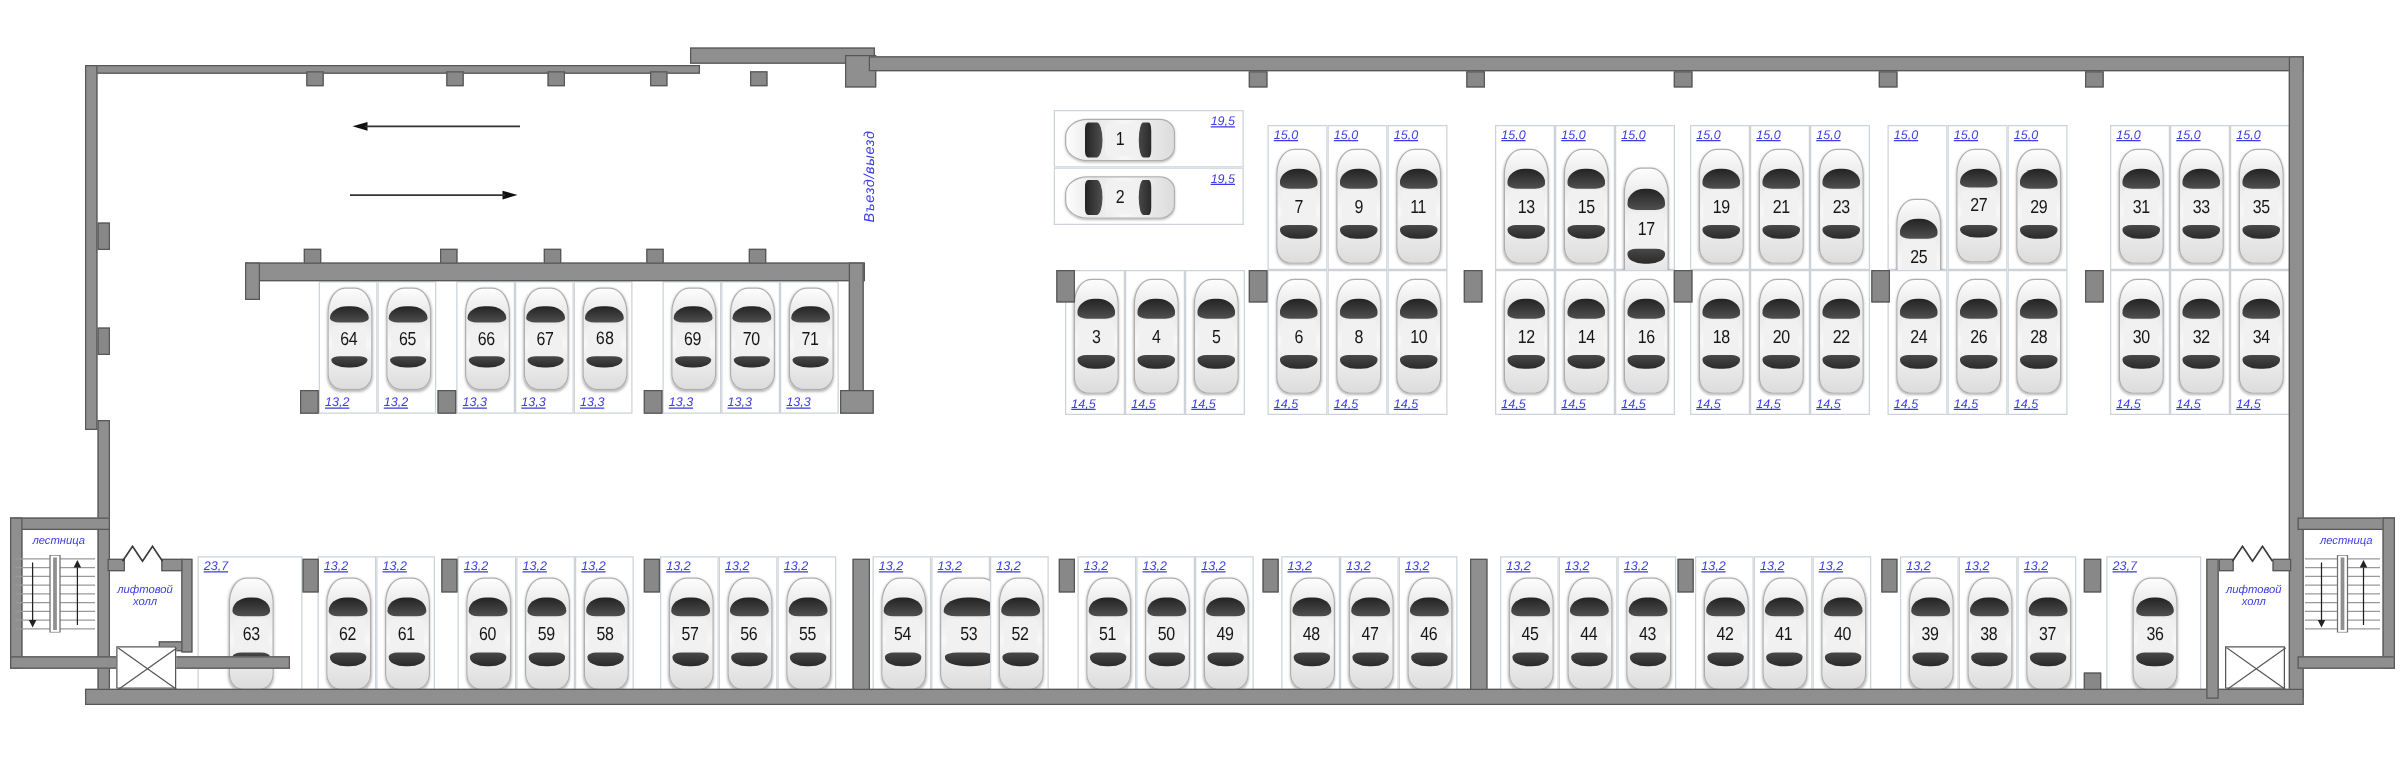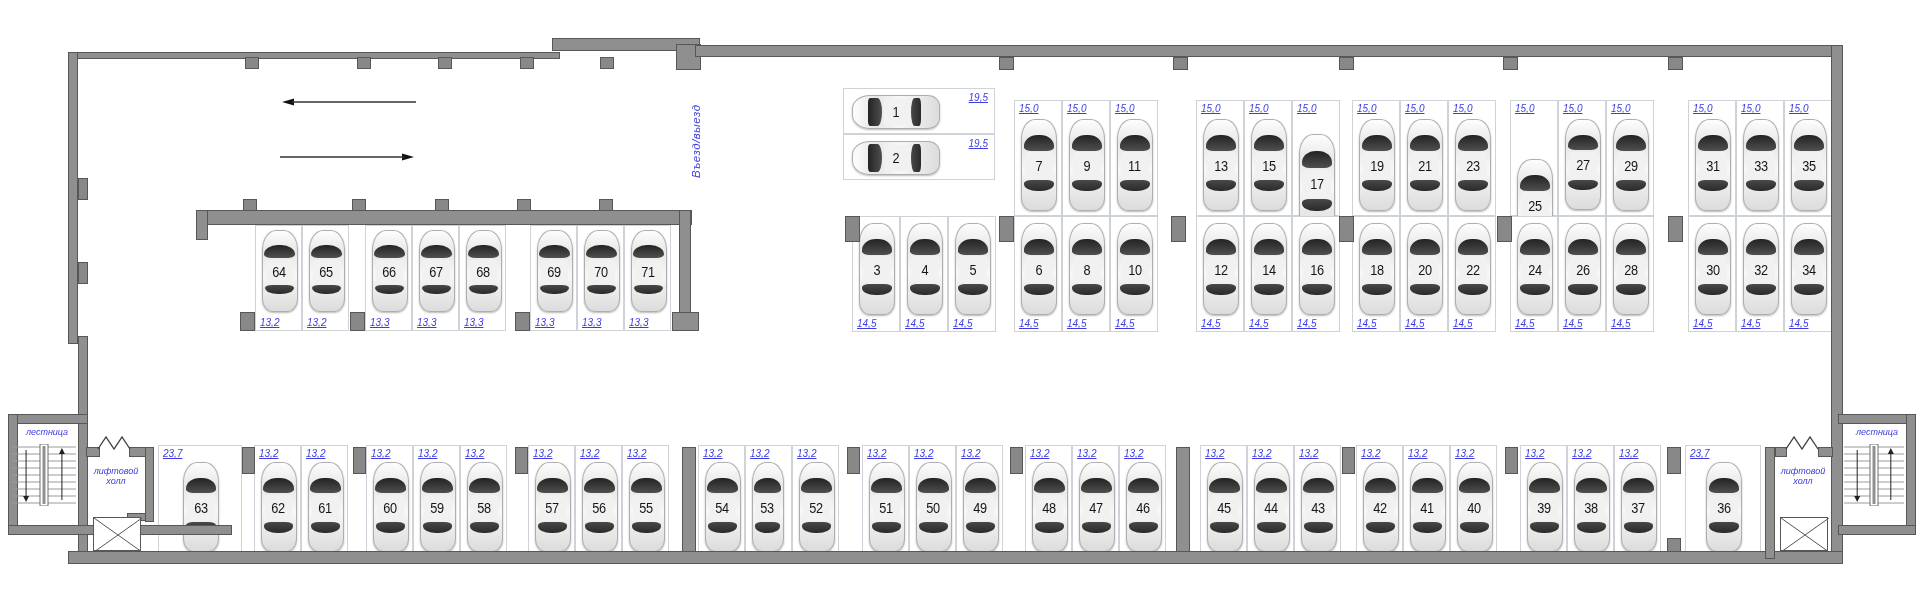"68" div.car { font-family: none -> Liberation Mono, monospace }
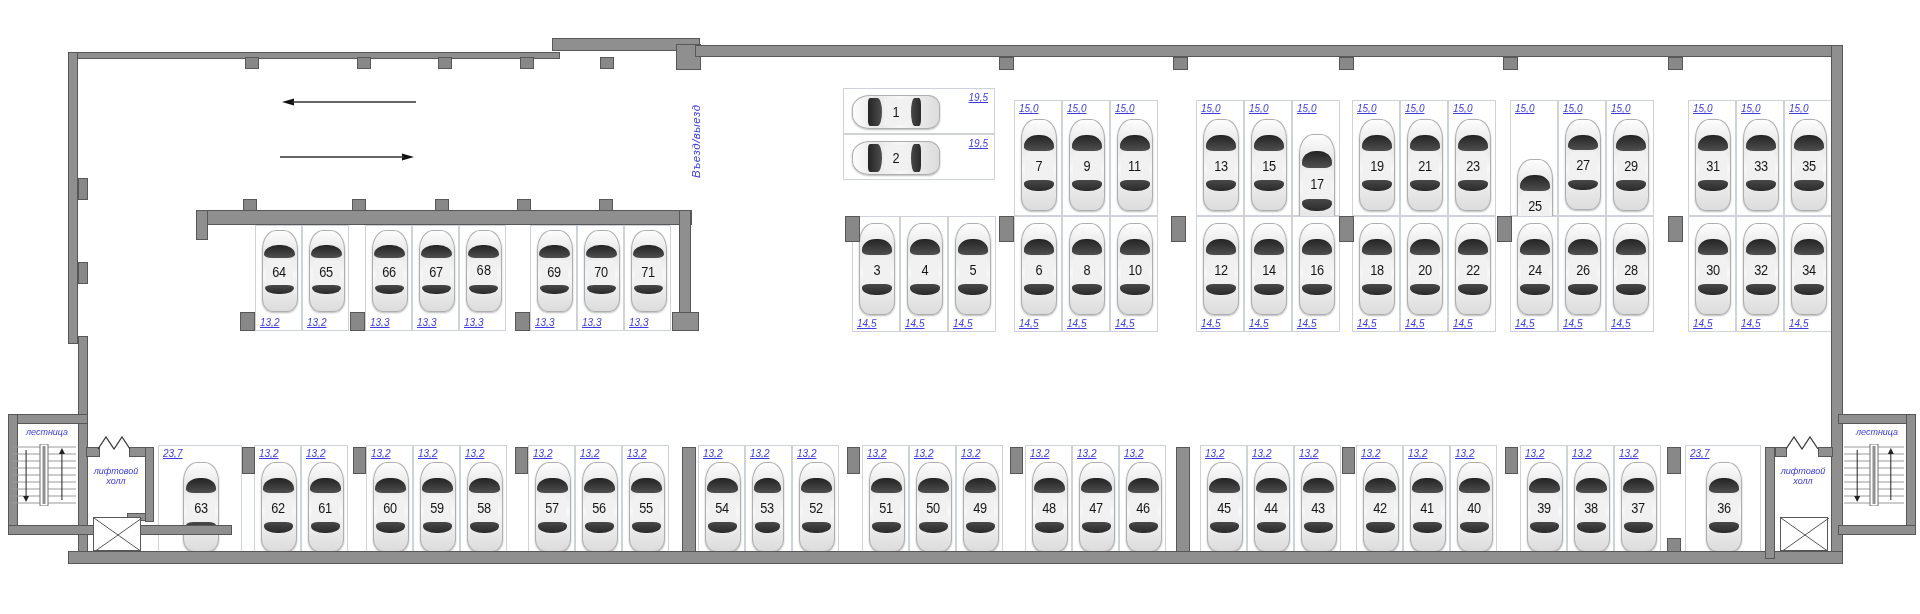"53" div.car { width: 32px -> 48px }
